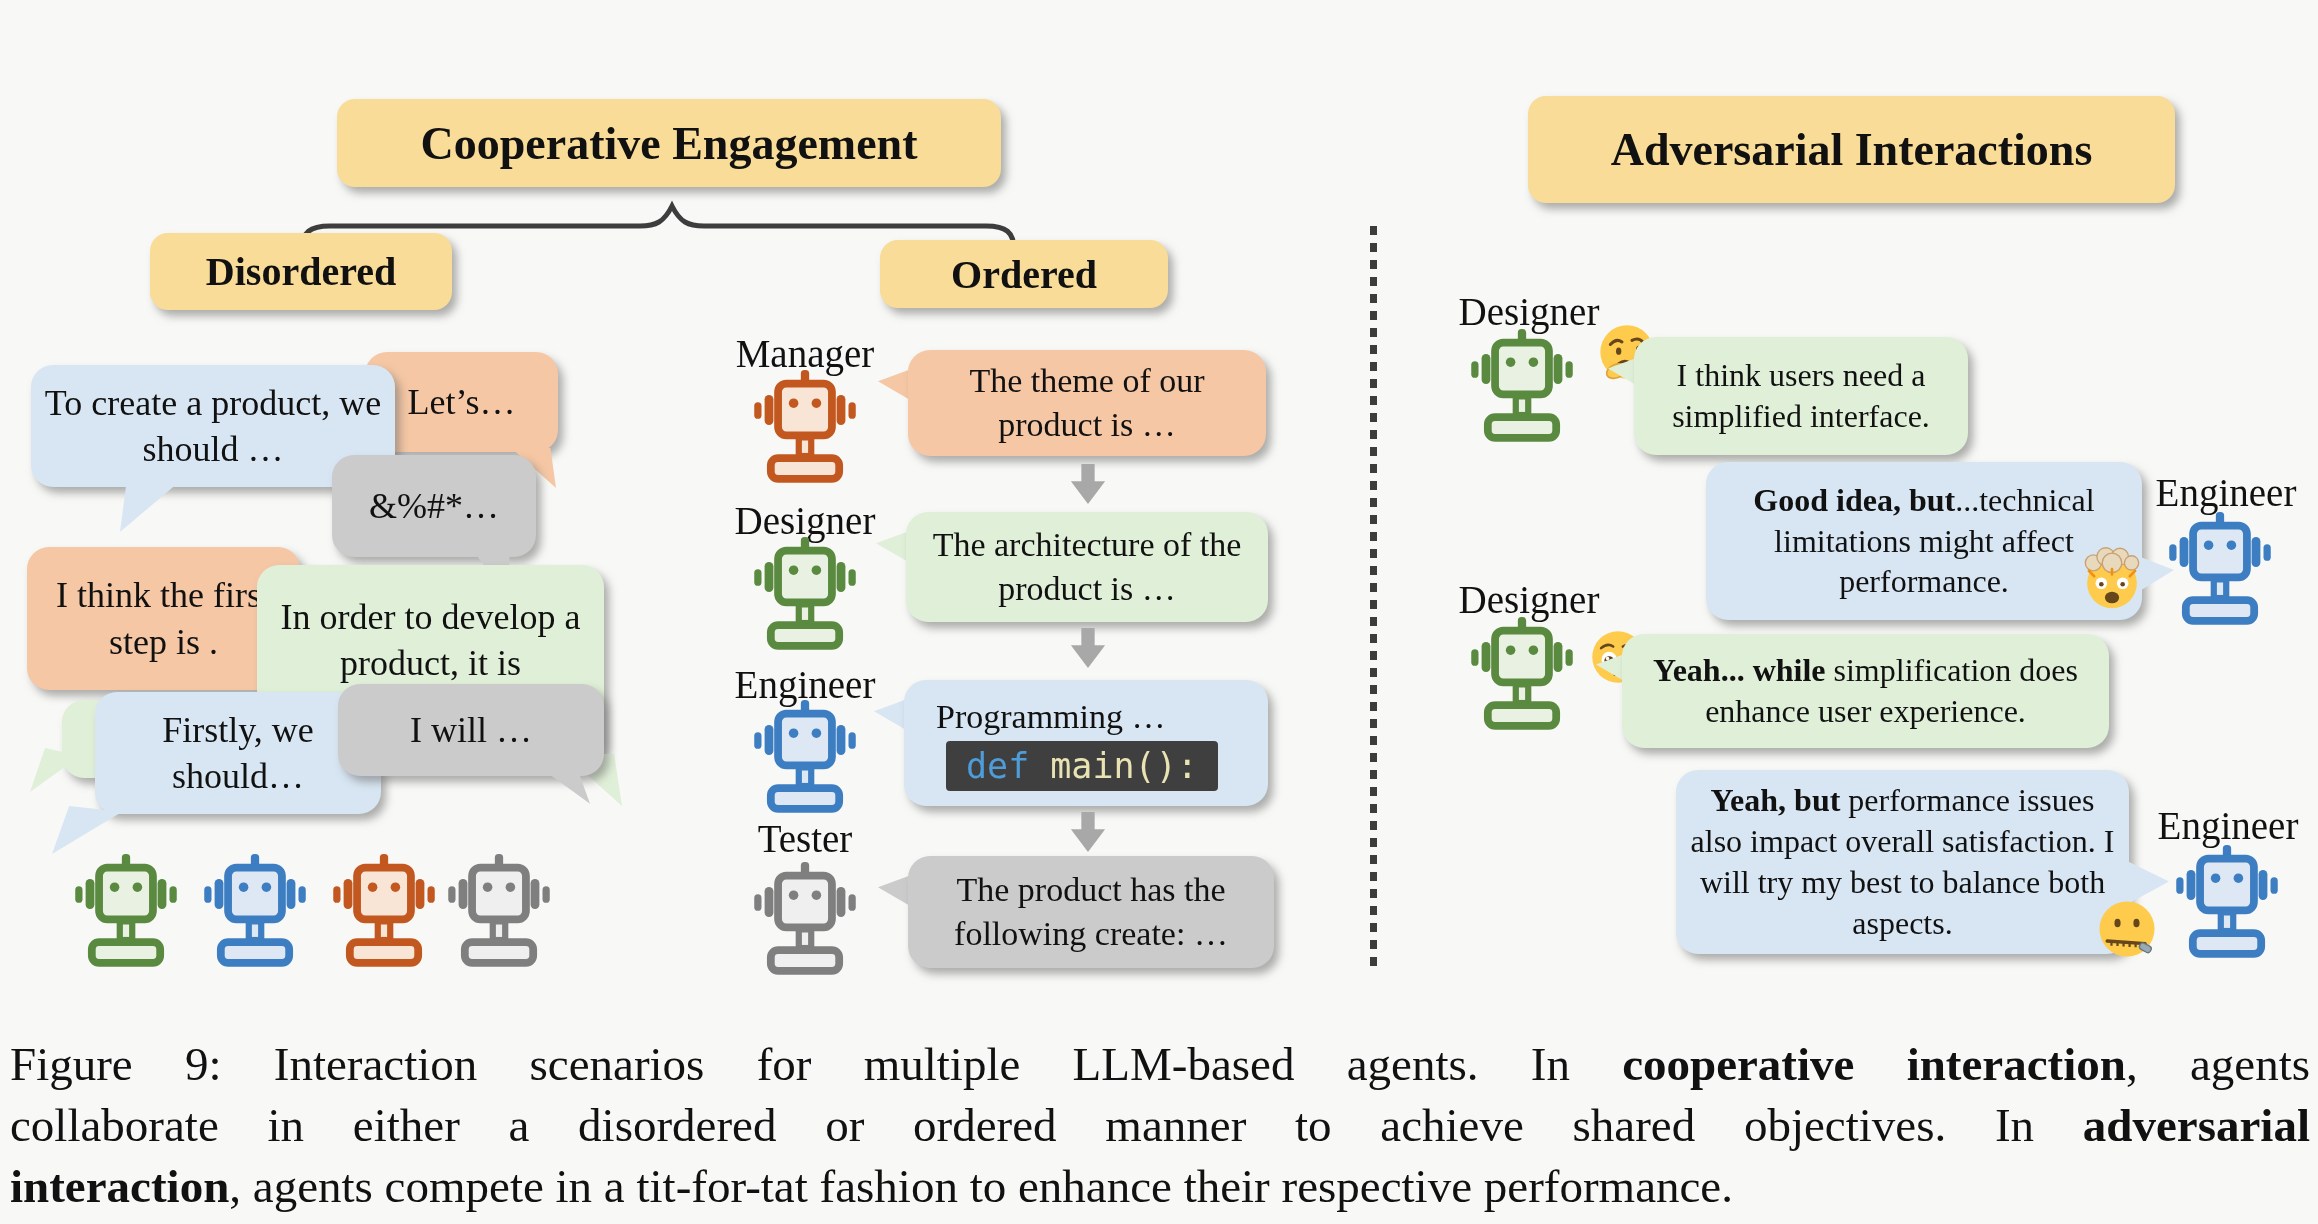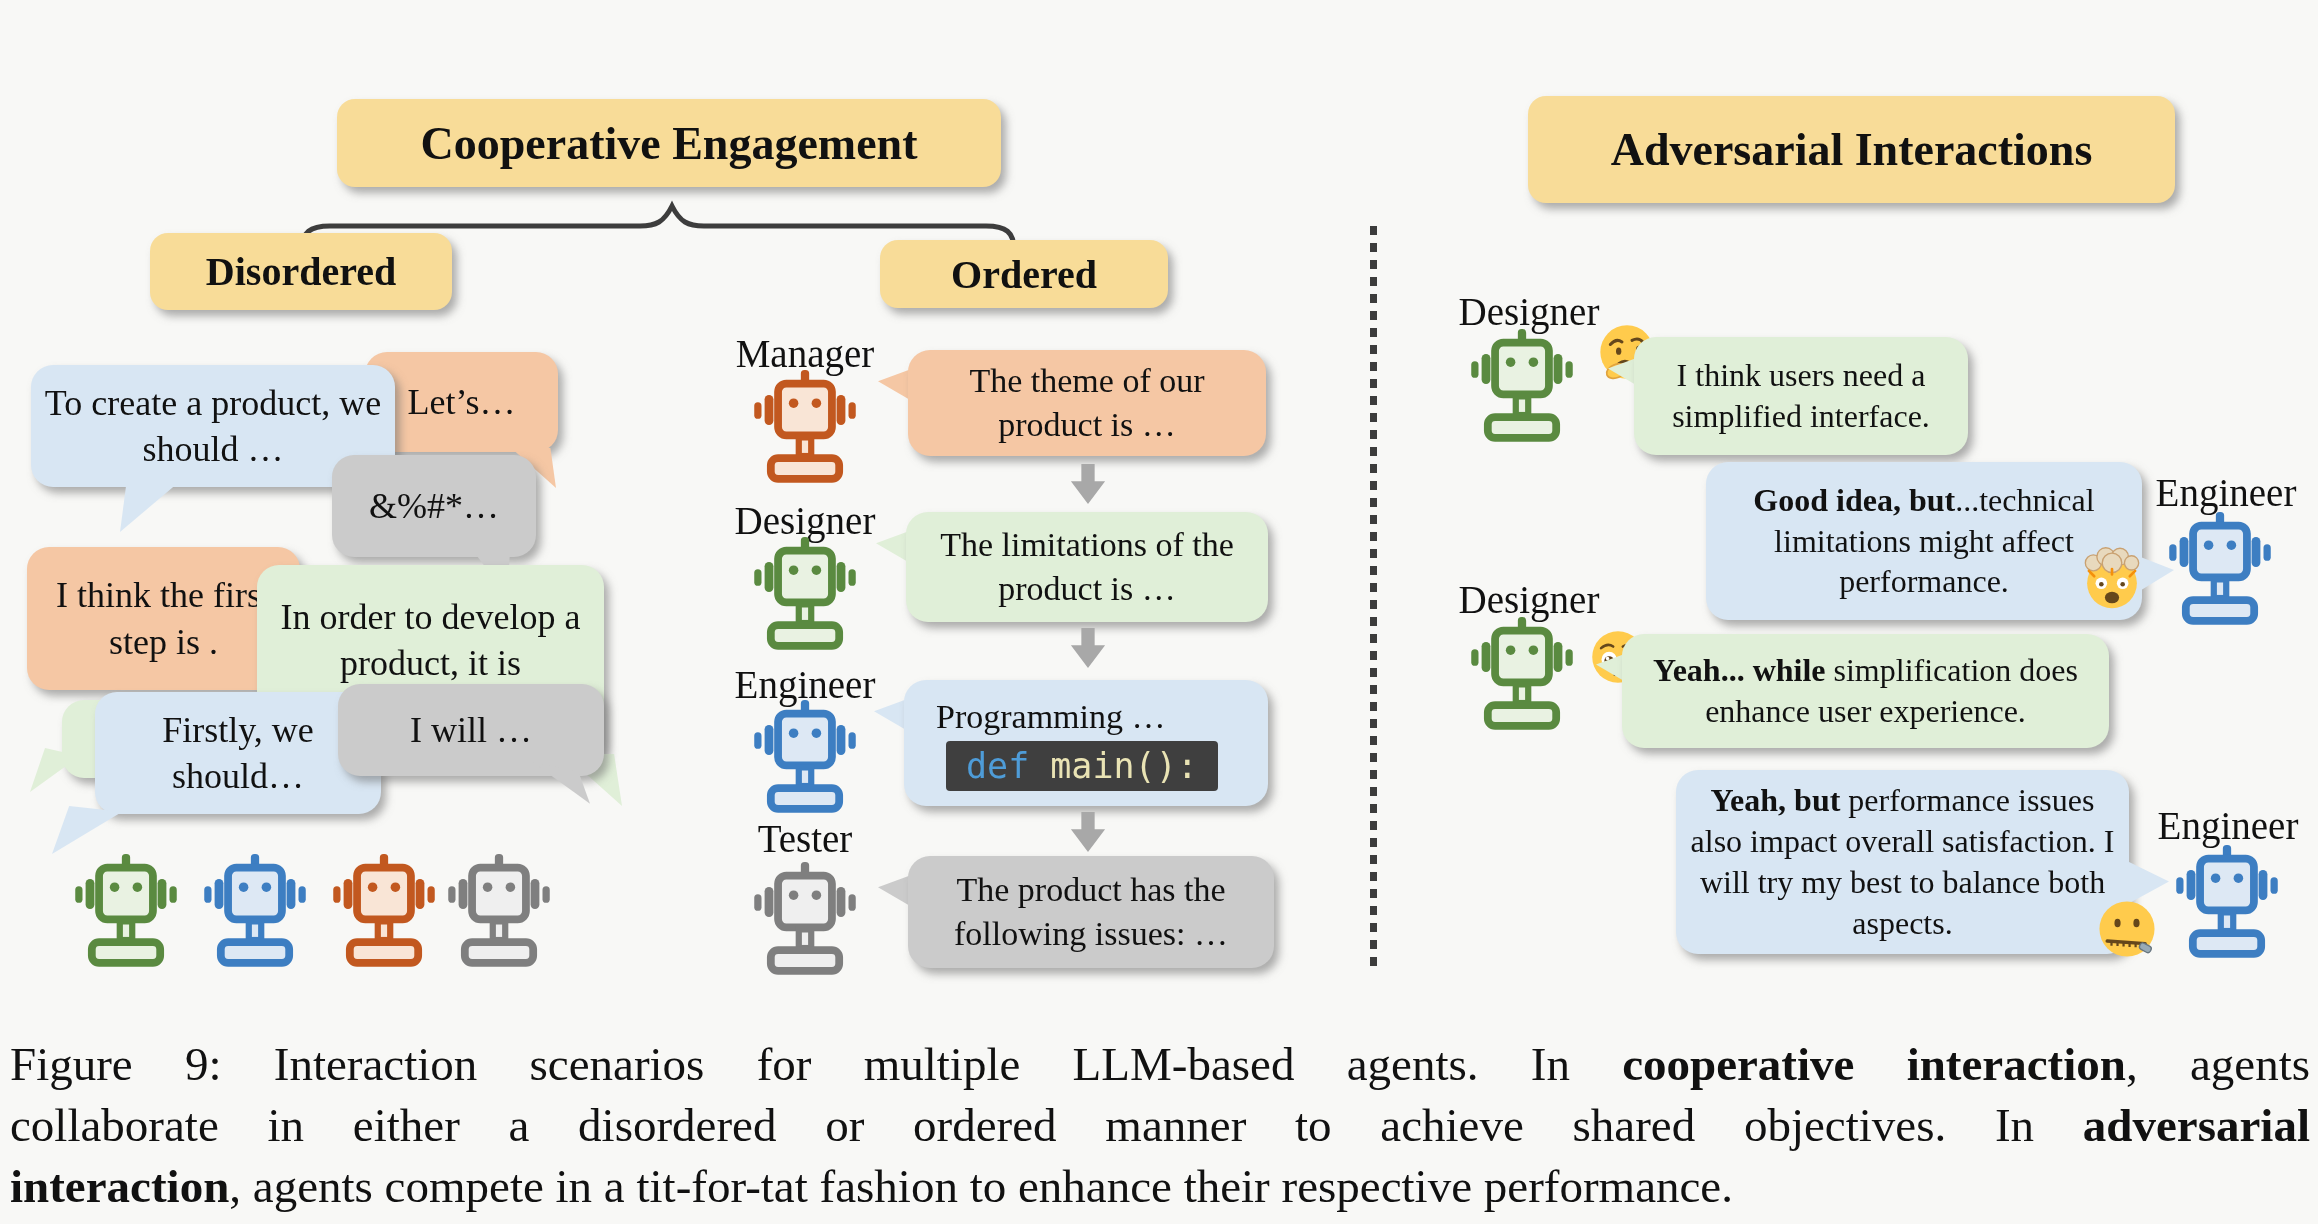"The limitations of the product" span { text: limitations -> architecture }
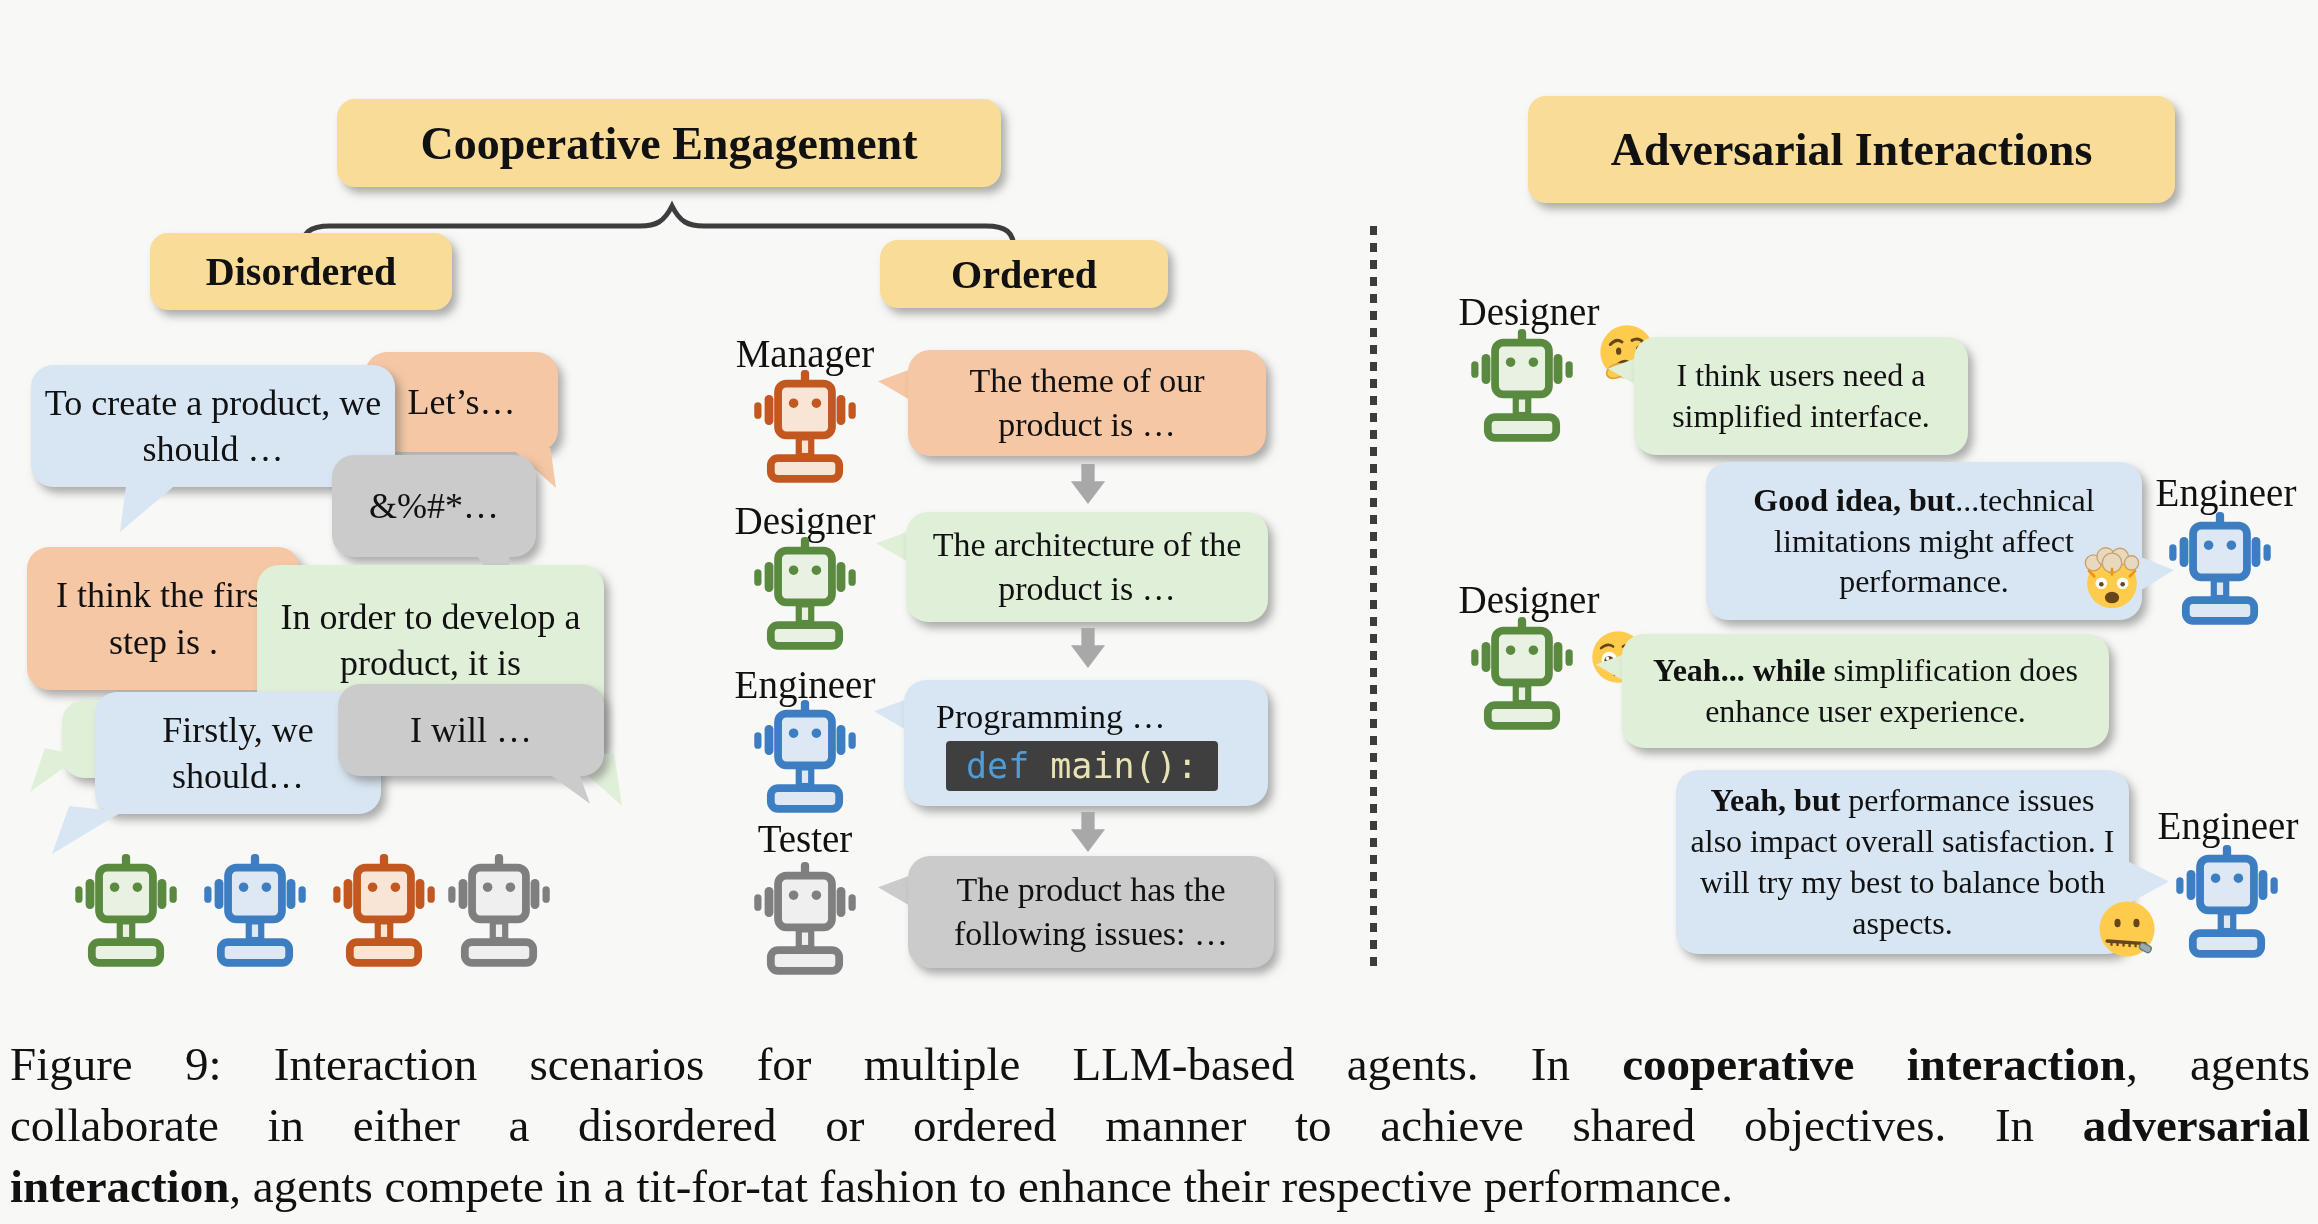"The product has the following" span { text: issues -> create }
